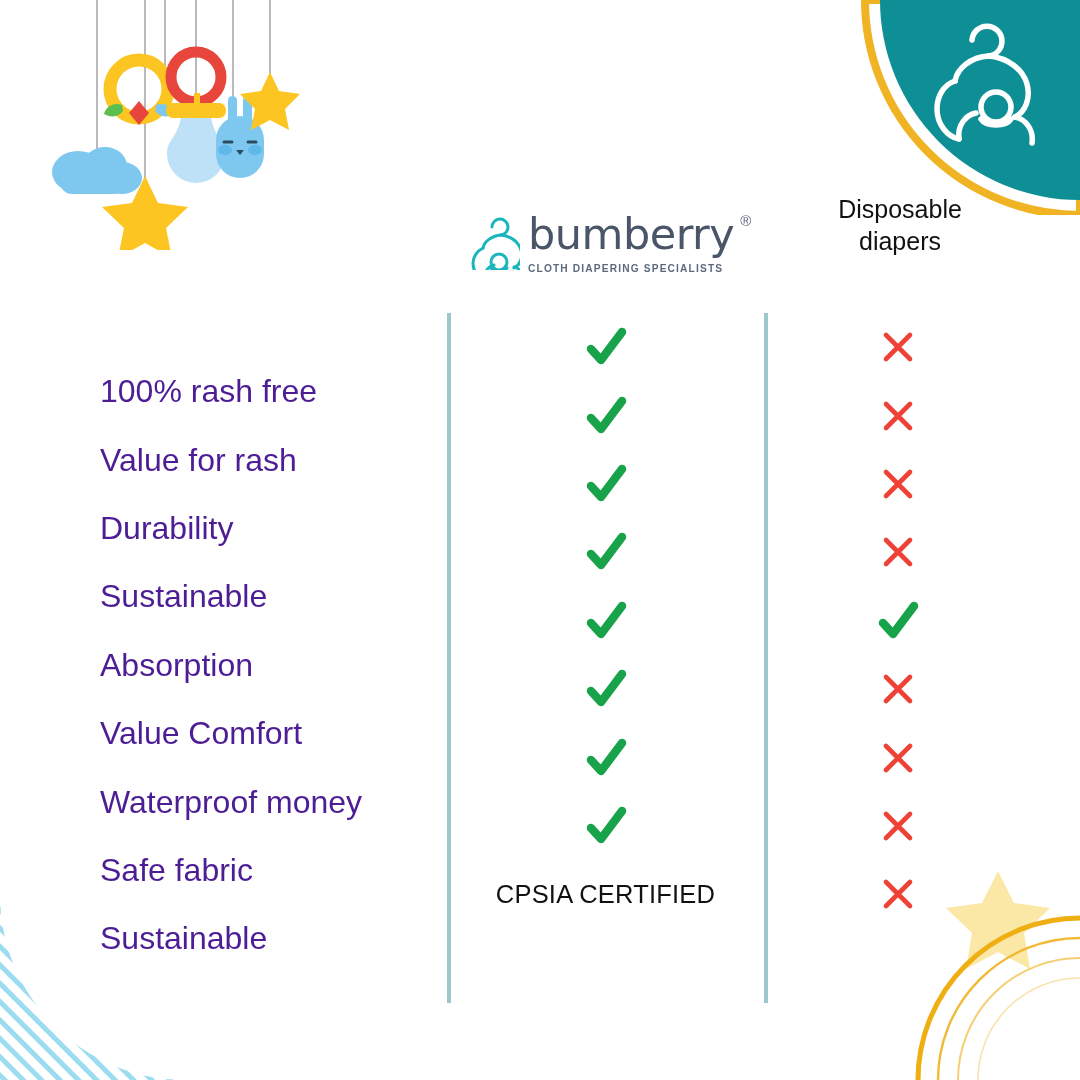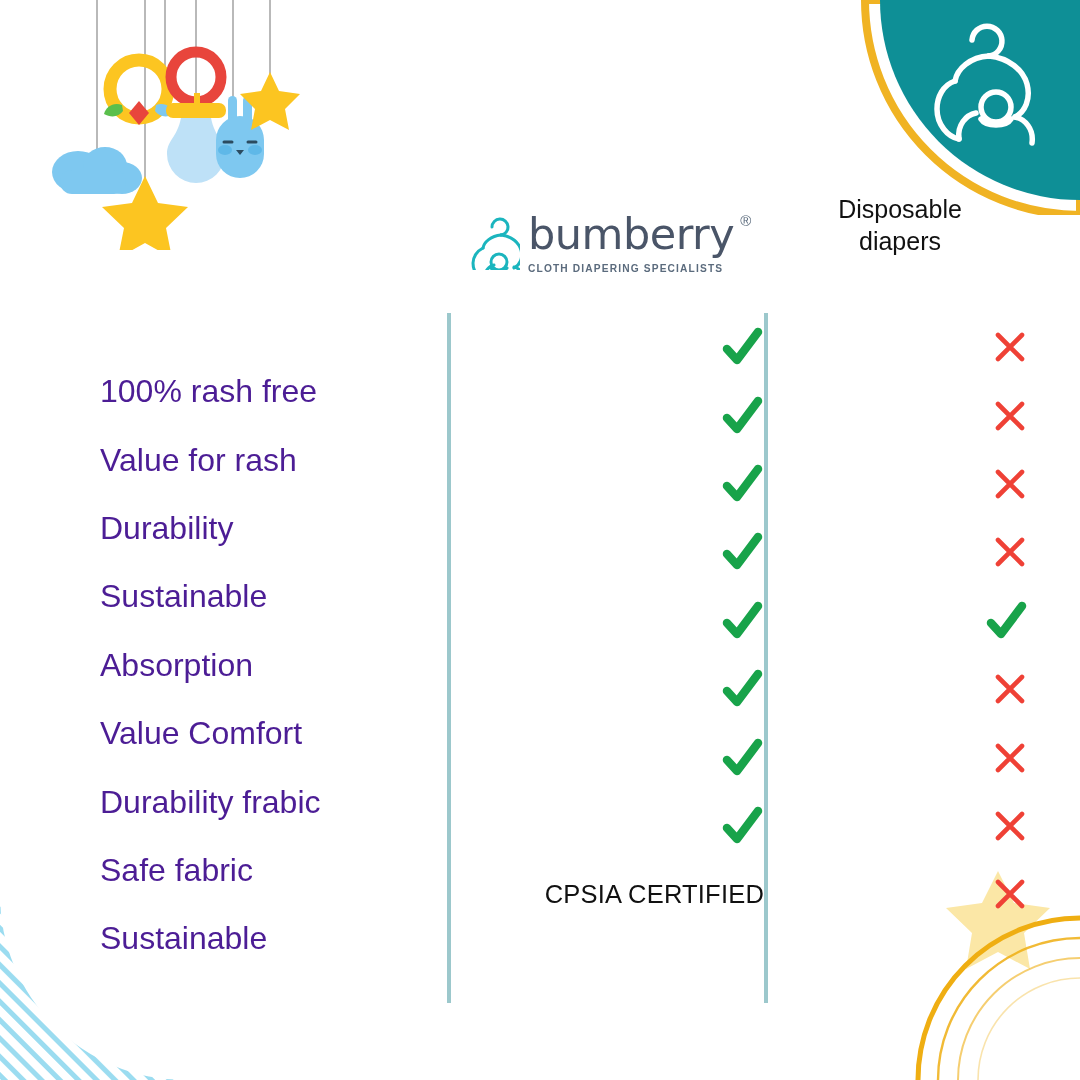"Durability frabic" div.feature-label { text: Durability frabic -> Waterproof money }
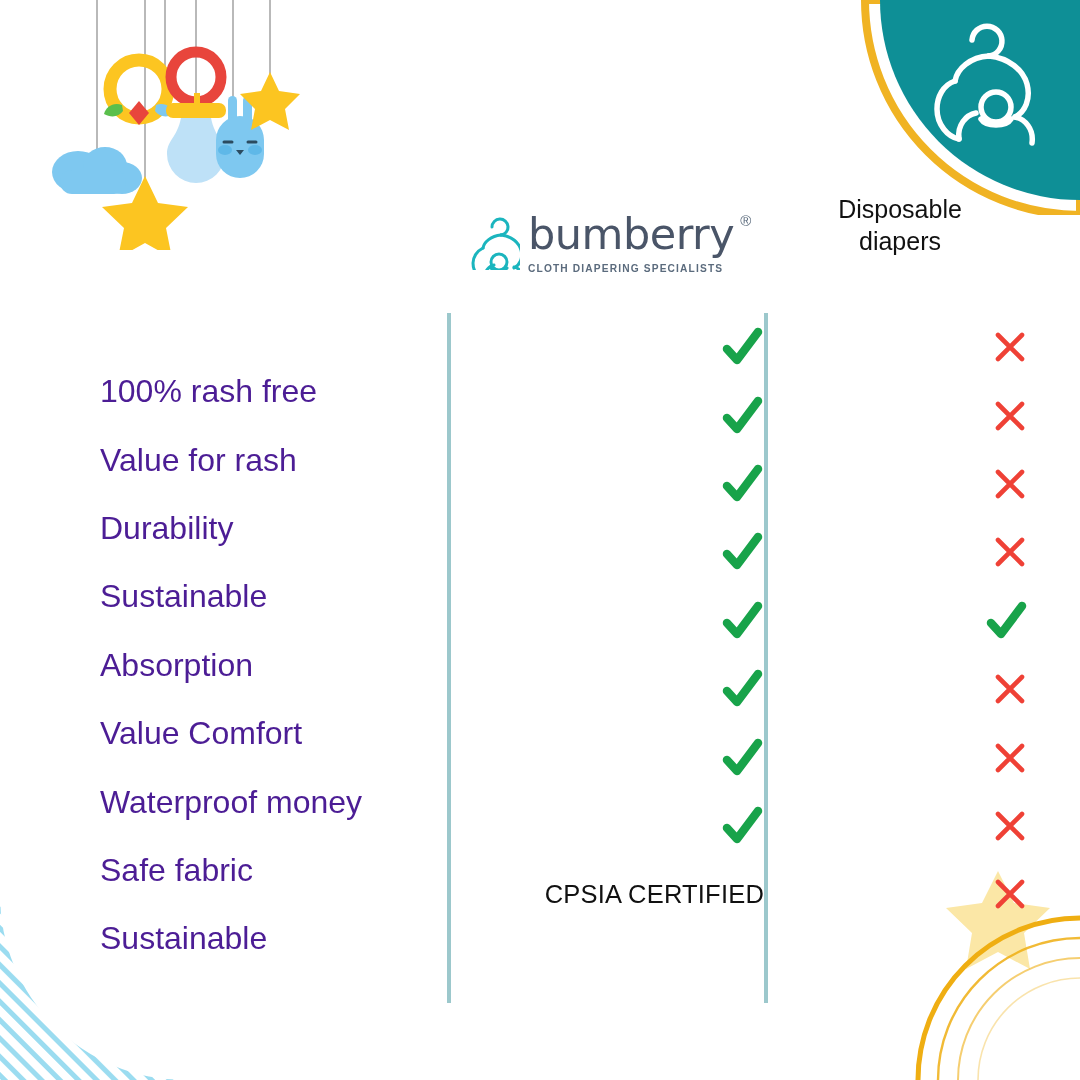"CPSIA CERTIFIED" .cell { justify-content: flex-end -> center }
